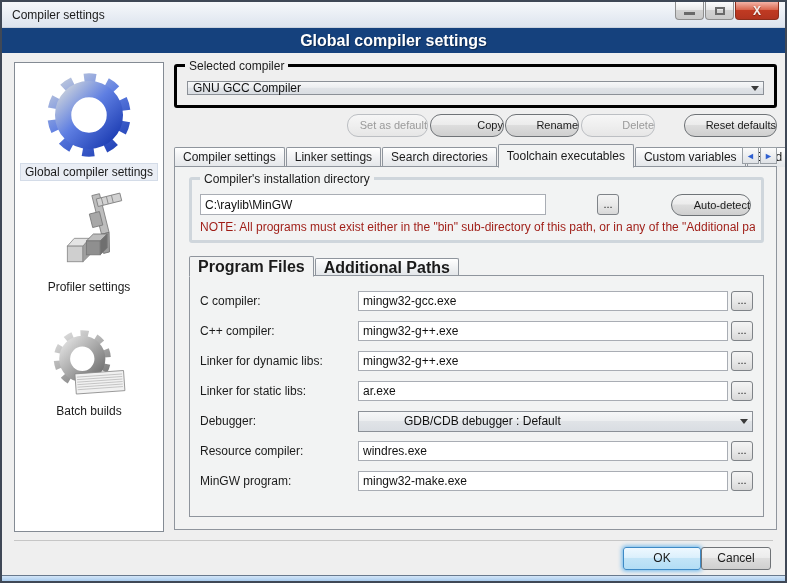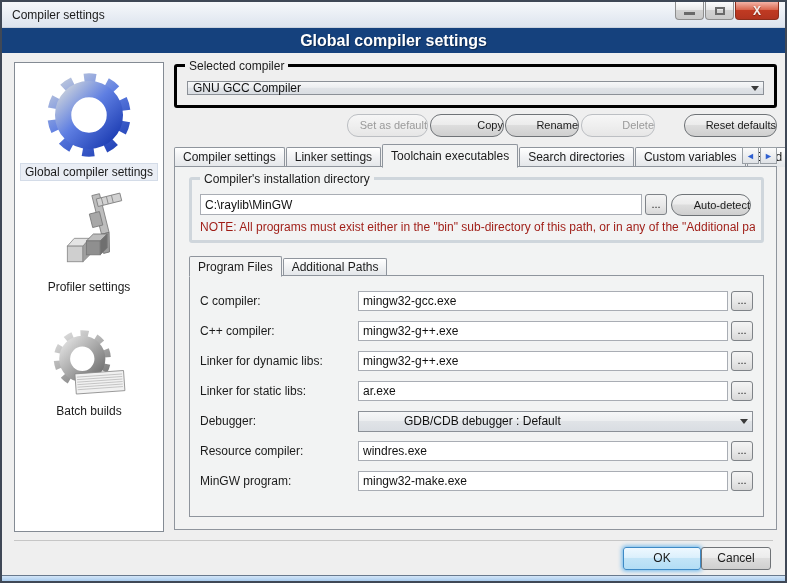"Toolchain executables" div.tab { order: before "Search directories" -> after "Search directories" }
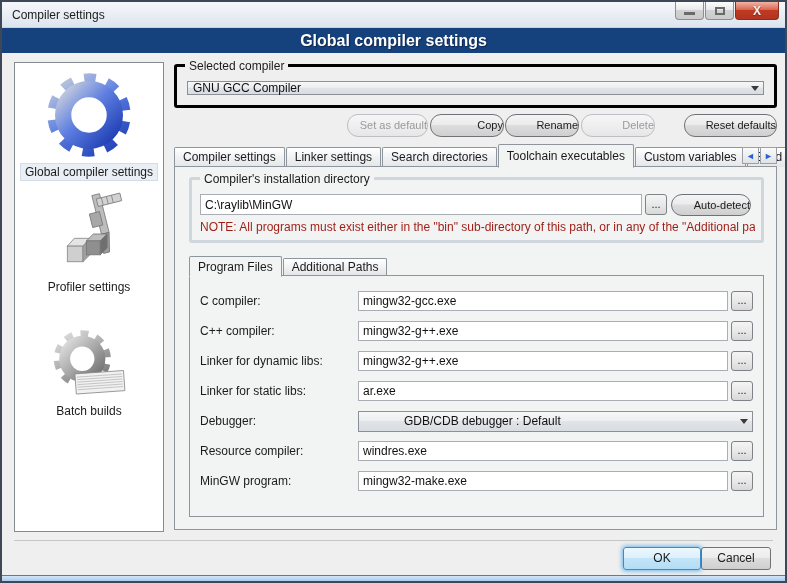"C:\raylib\MinGW" .dirrow { gap: none -> 48px }
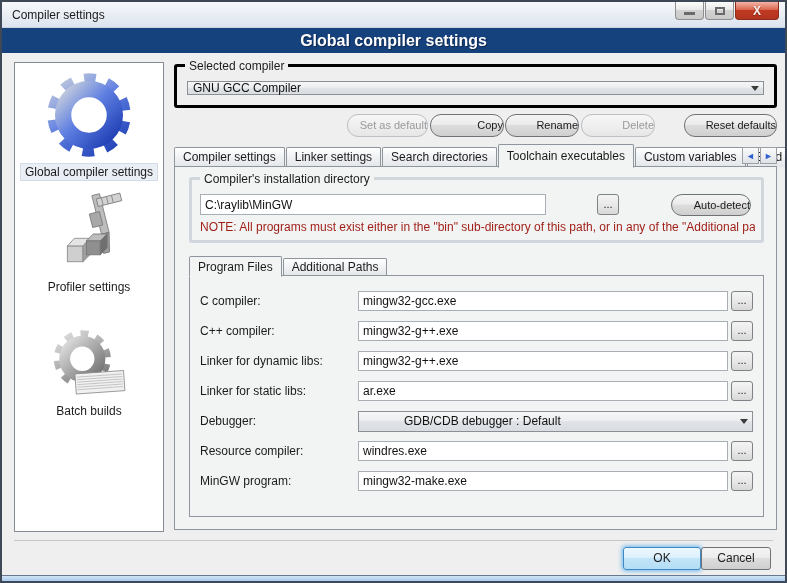"Program Files" .itab { font-size: 12px -> 16px; font-weight: none -> bold }
